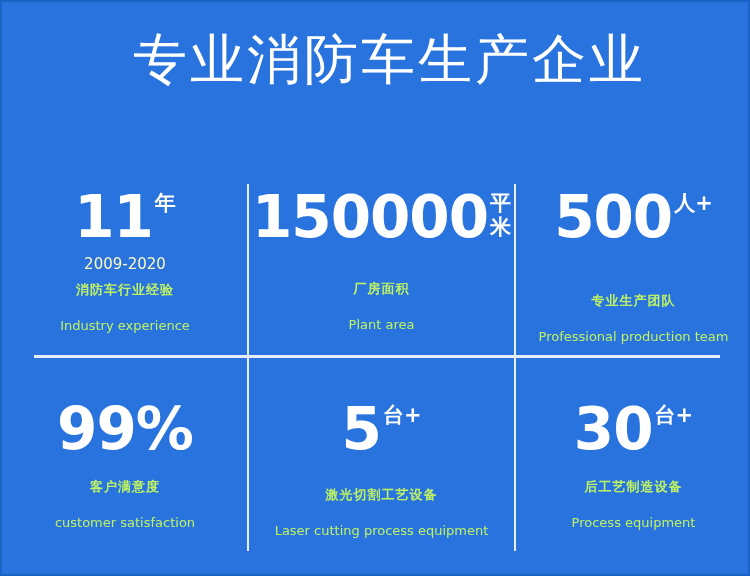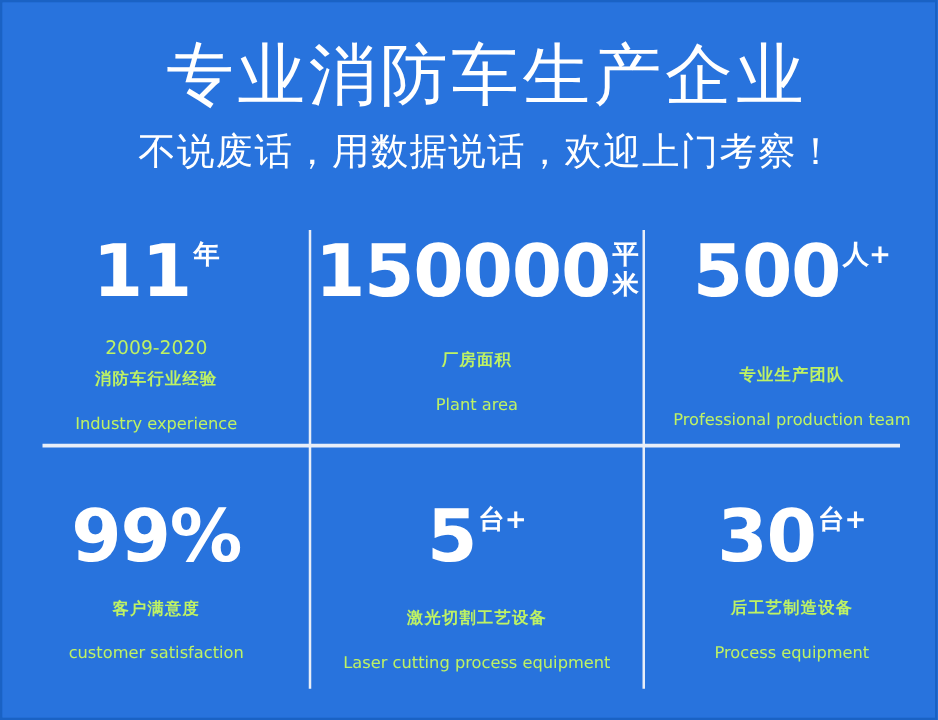"不说废话，用数据说话，欢迎上门考察！" div.subtitle { html: <div>不说废话，用数据说话，欢迎上门考察！</div> -> none }
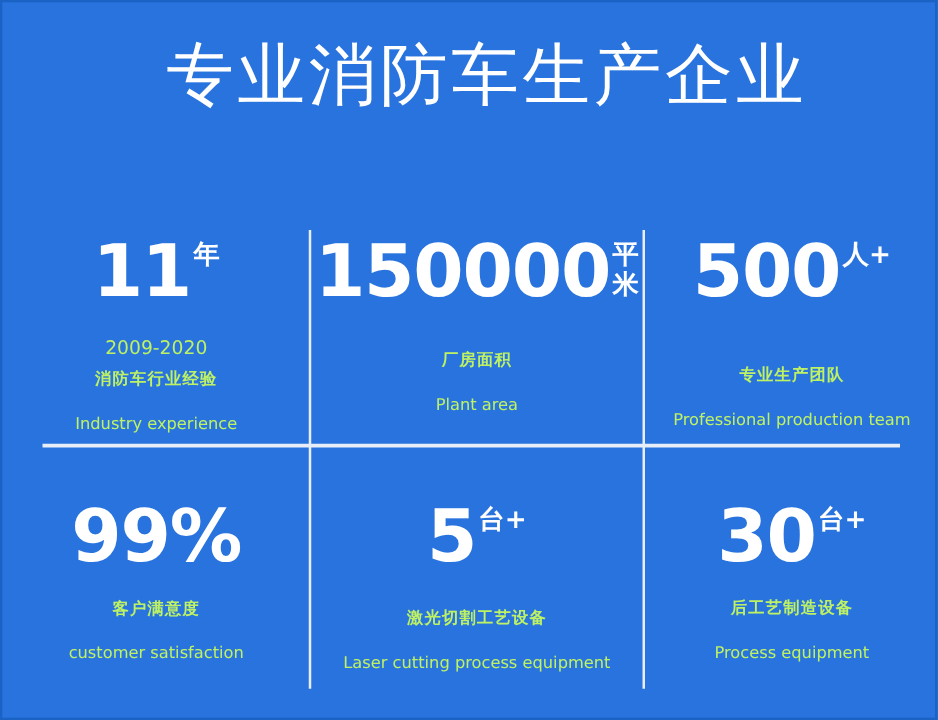"2009-2020" .sub-years { color: #bef264 -> #fef9c3; margin-top: 19px -> 5px }
